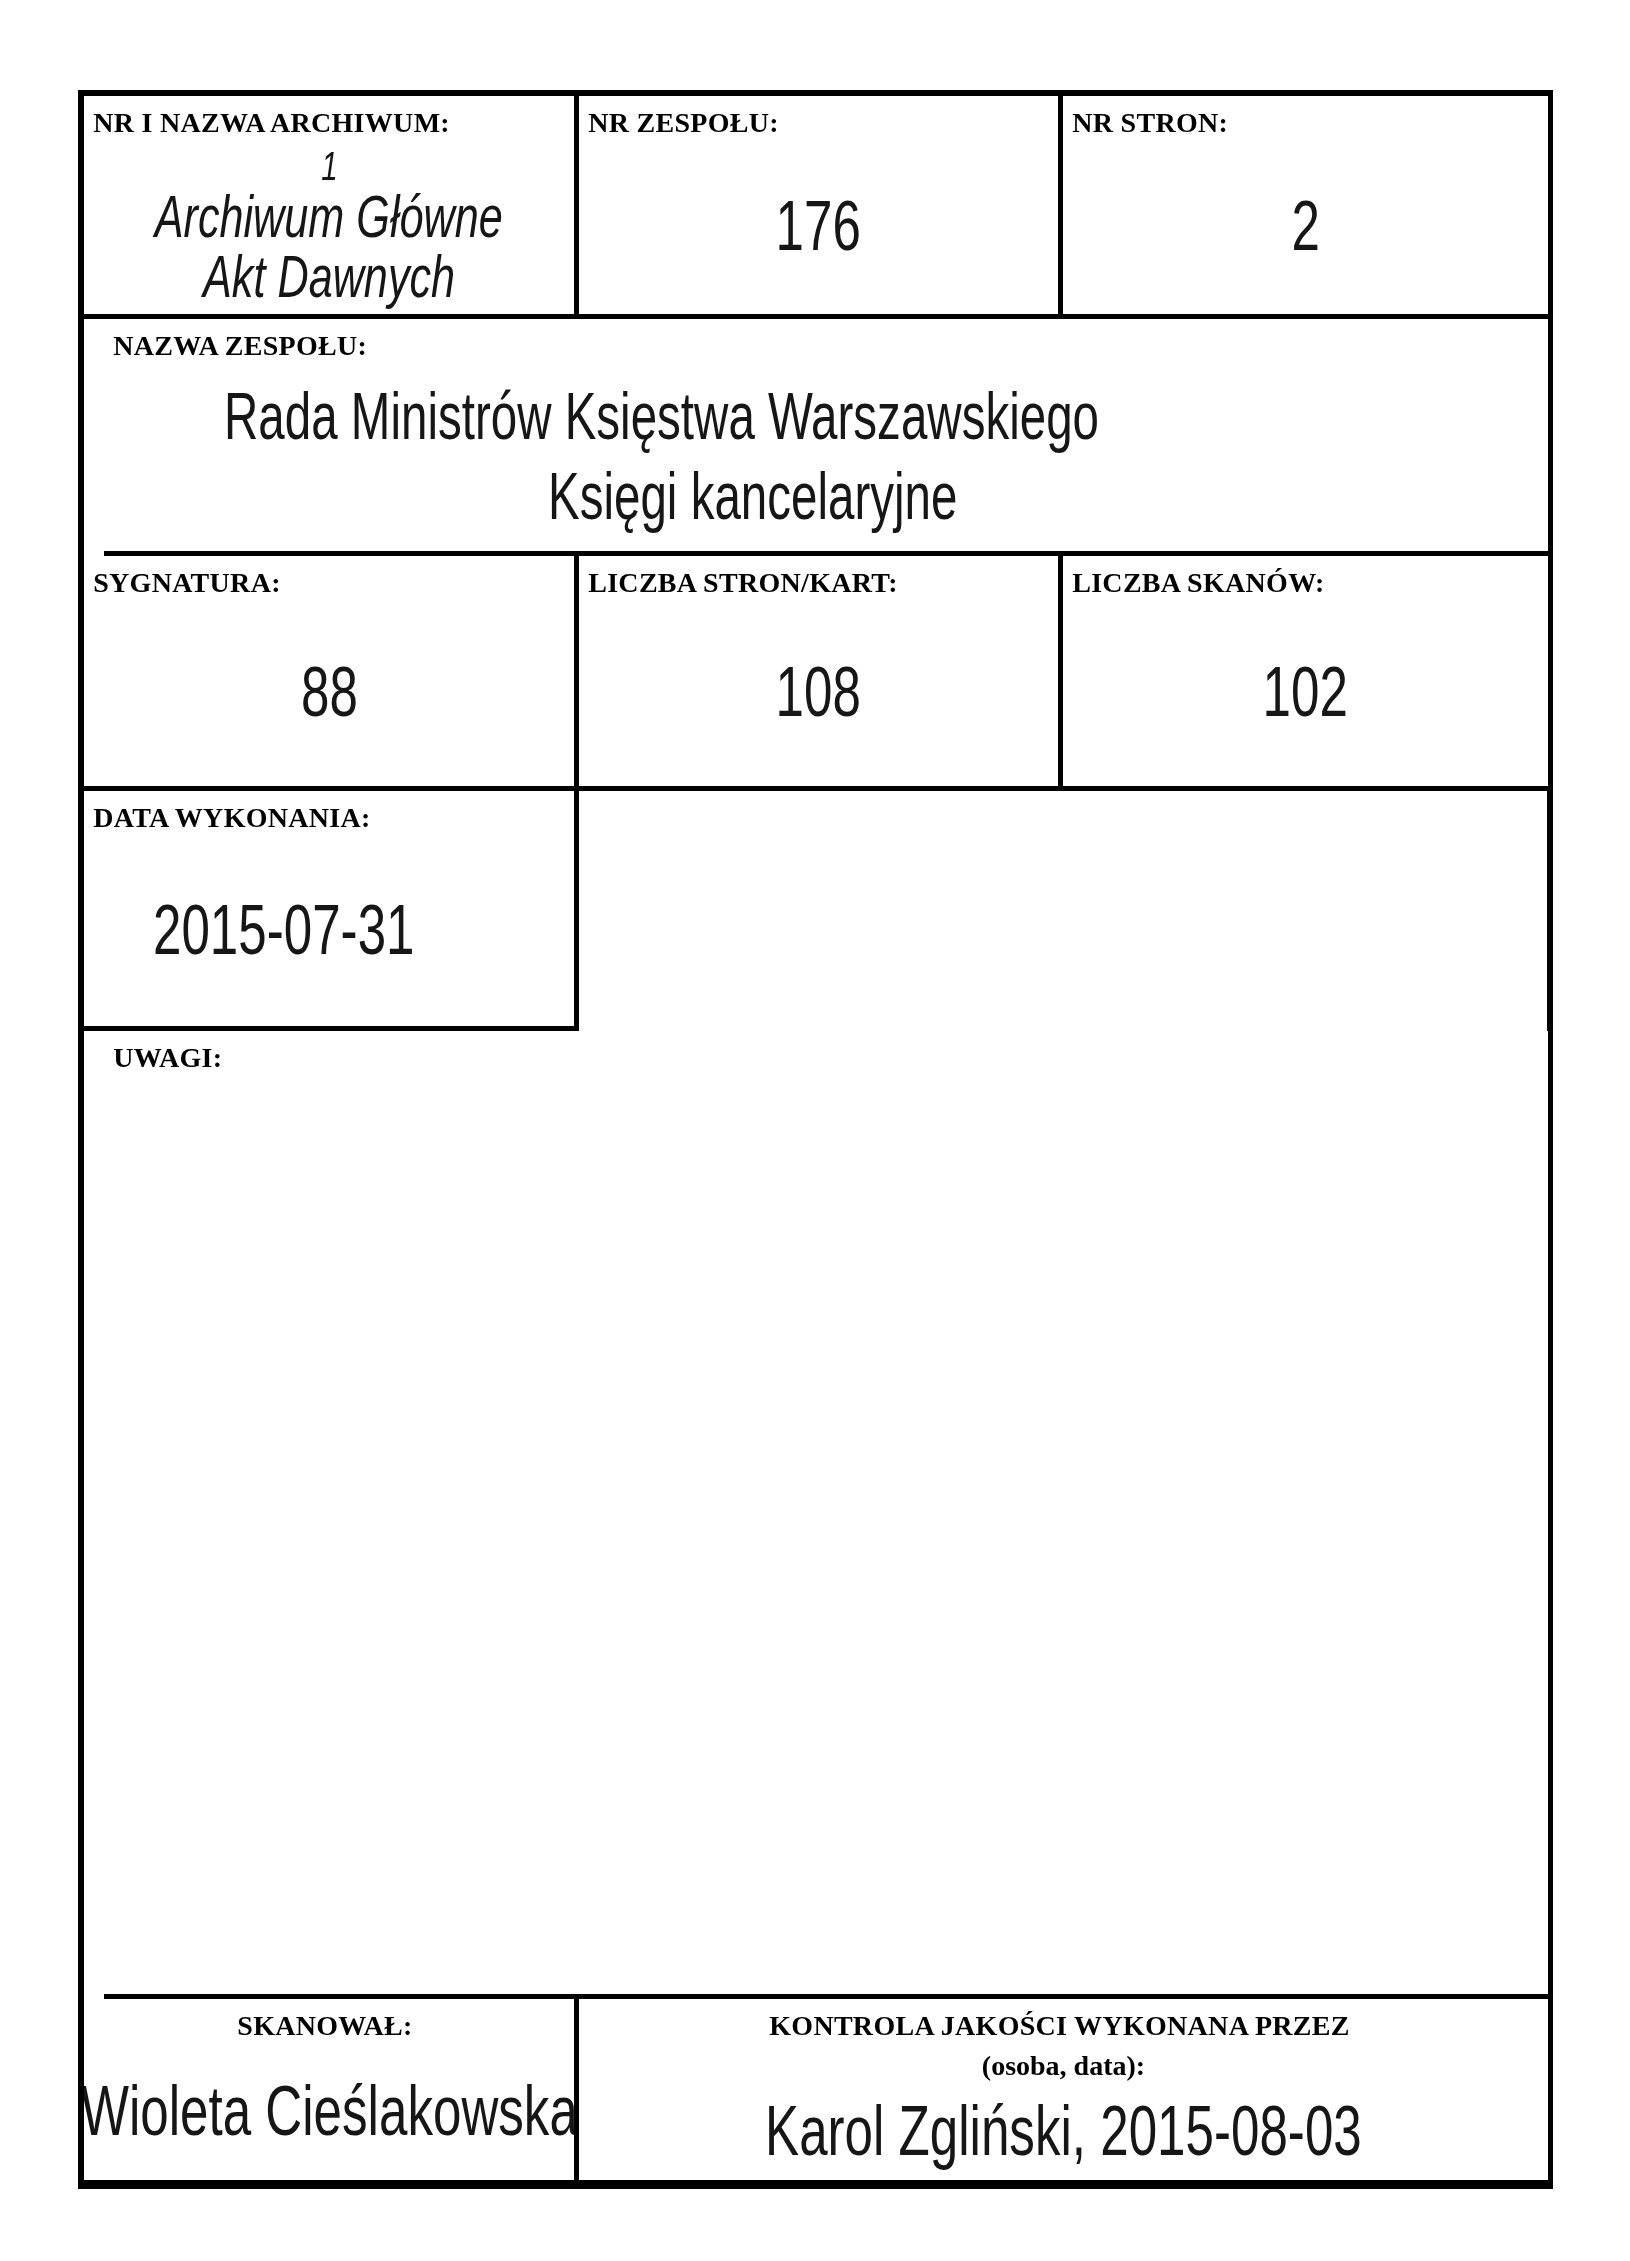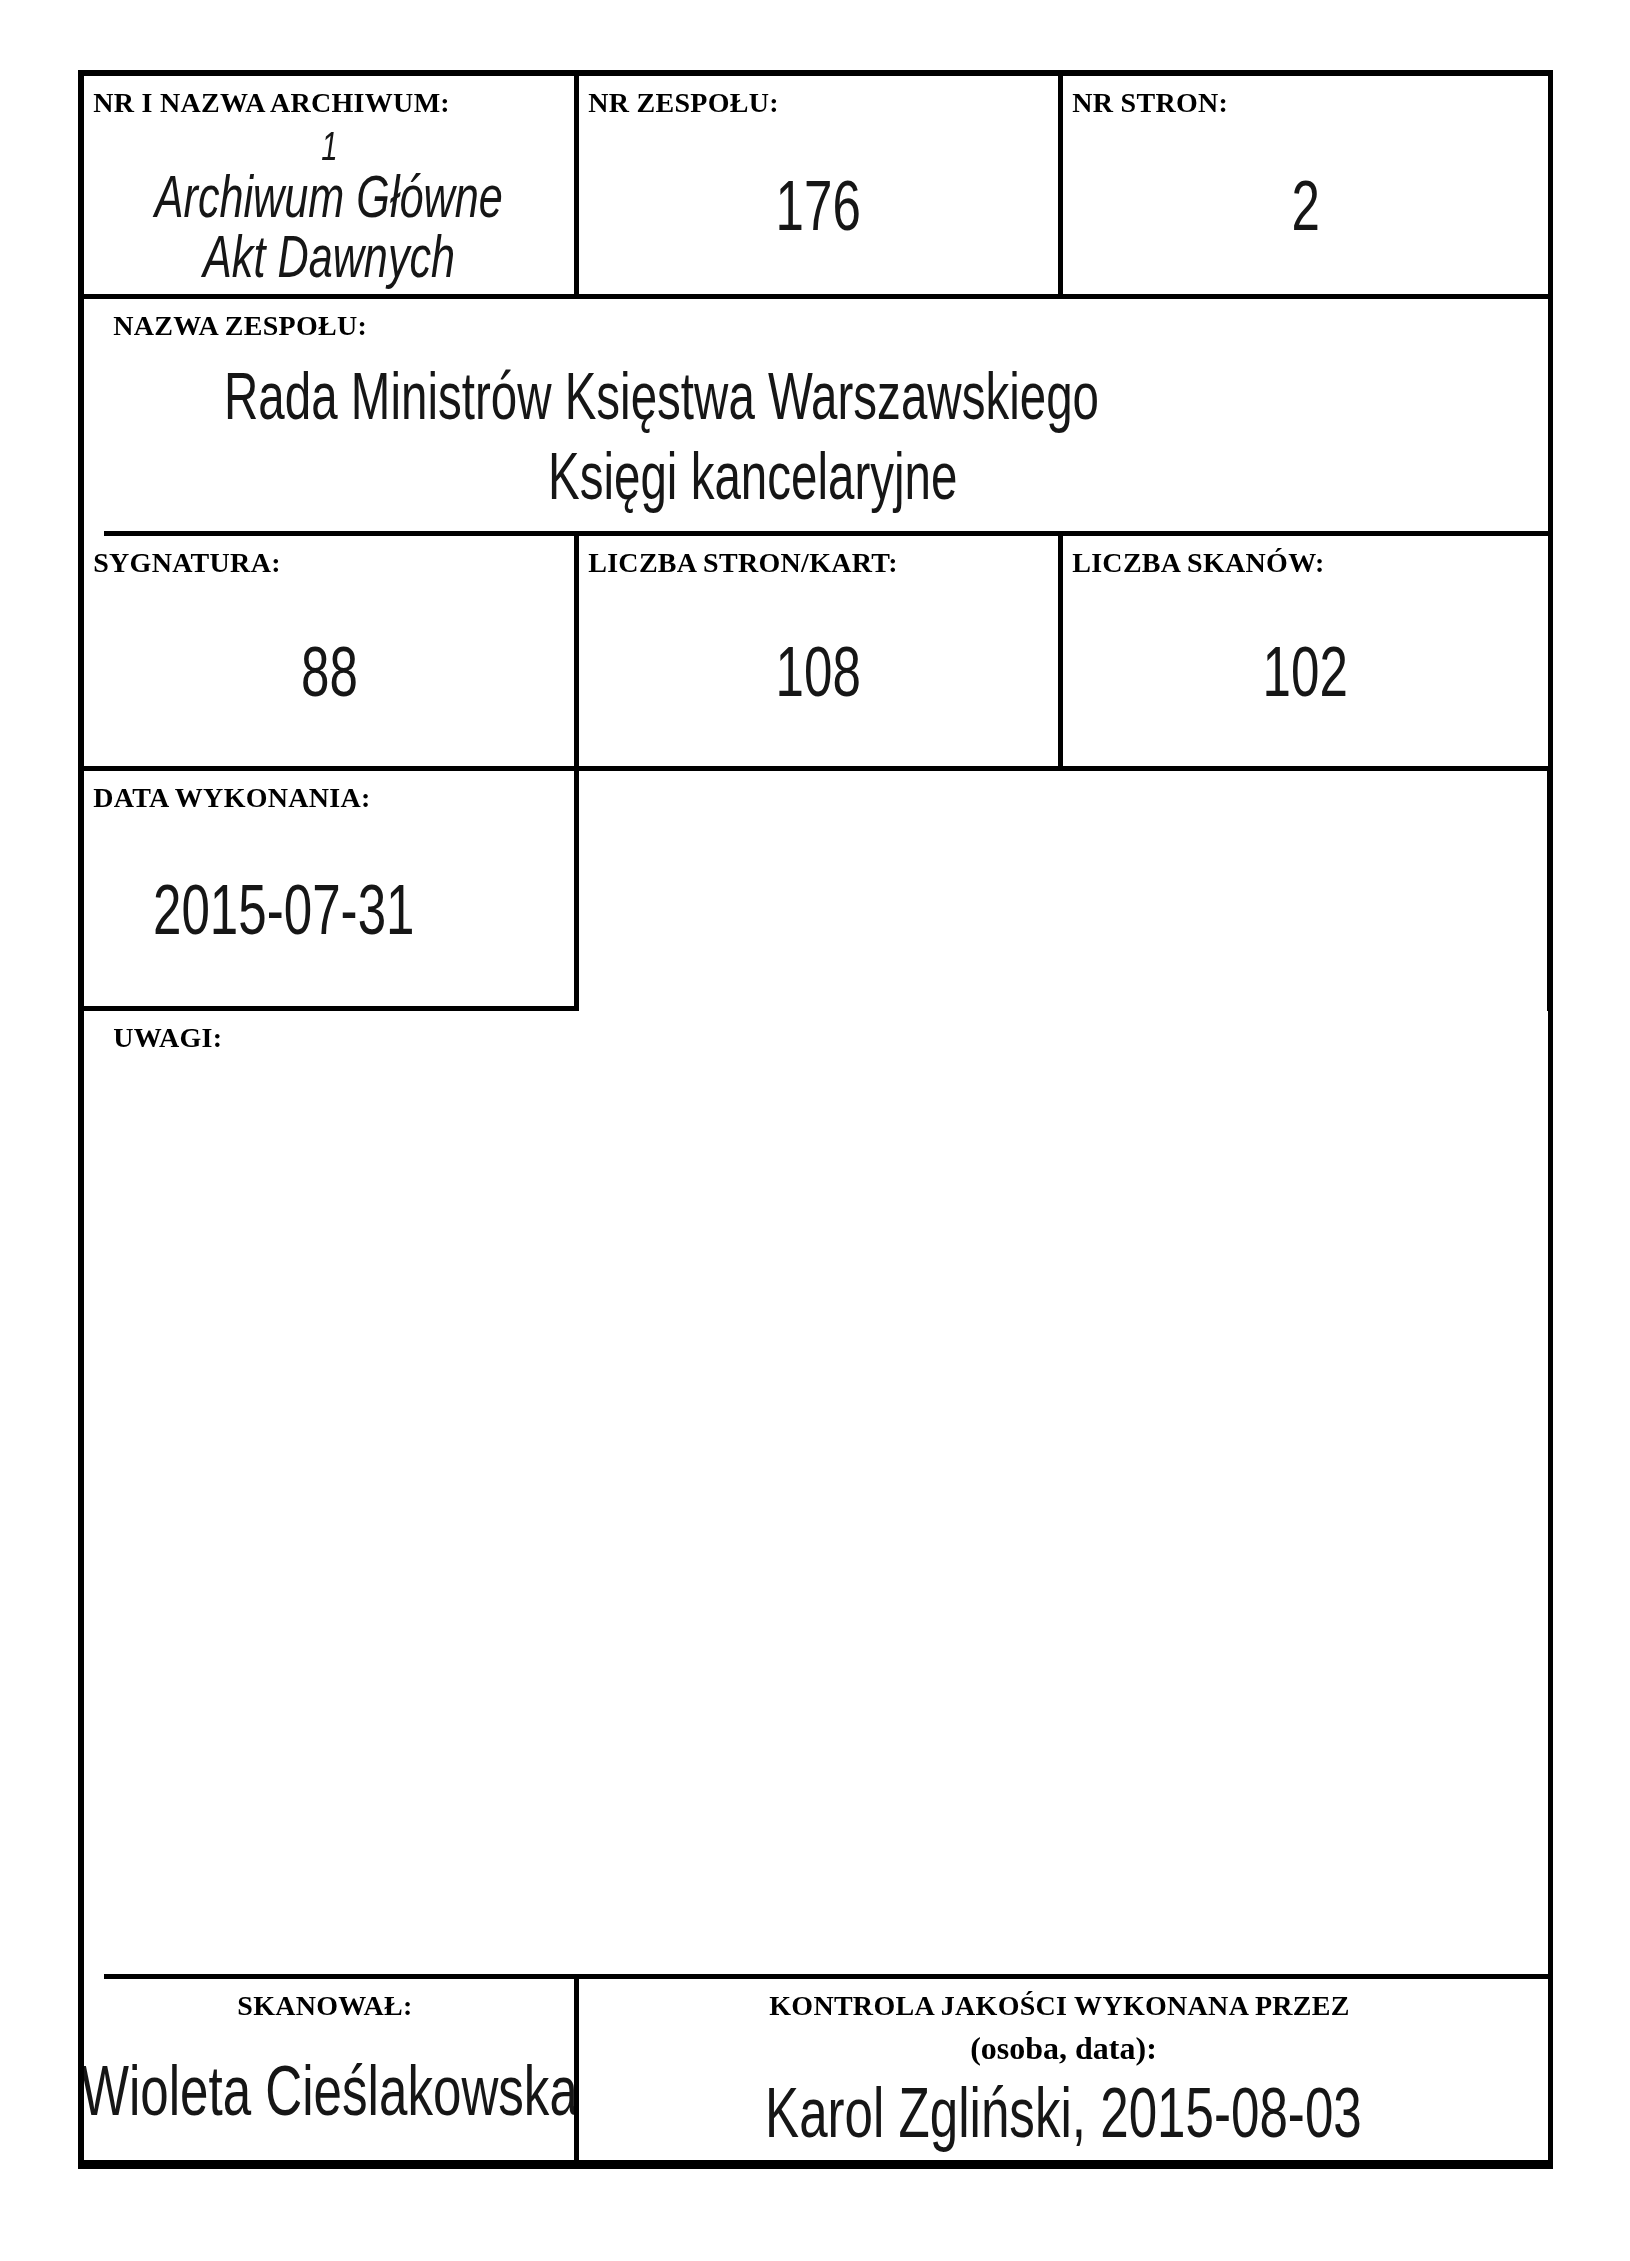"NR I NAZWA ARCHIWUM:" .form-table { top: 70px -> 90px }
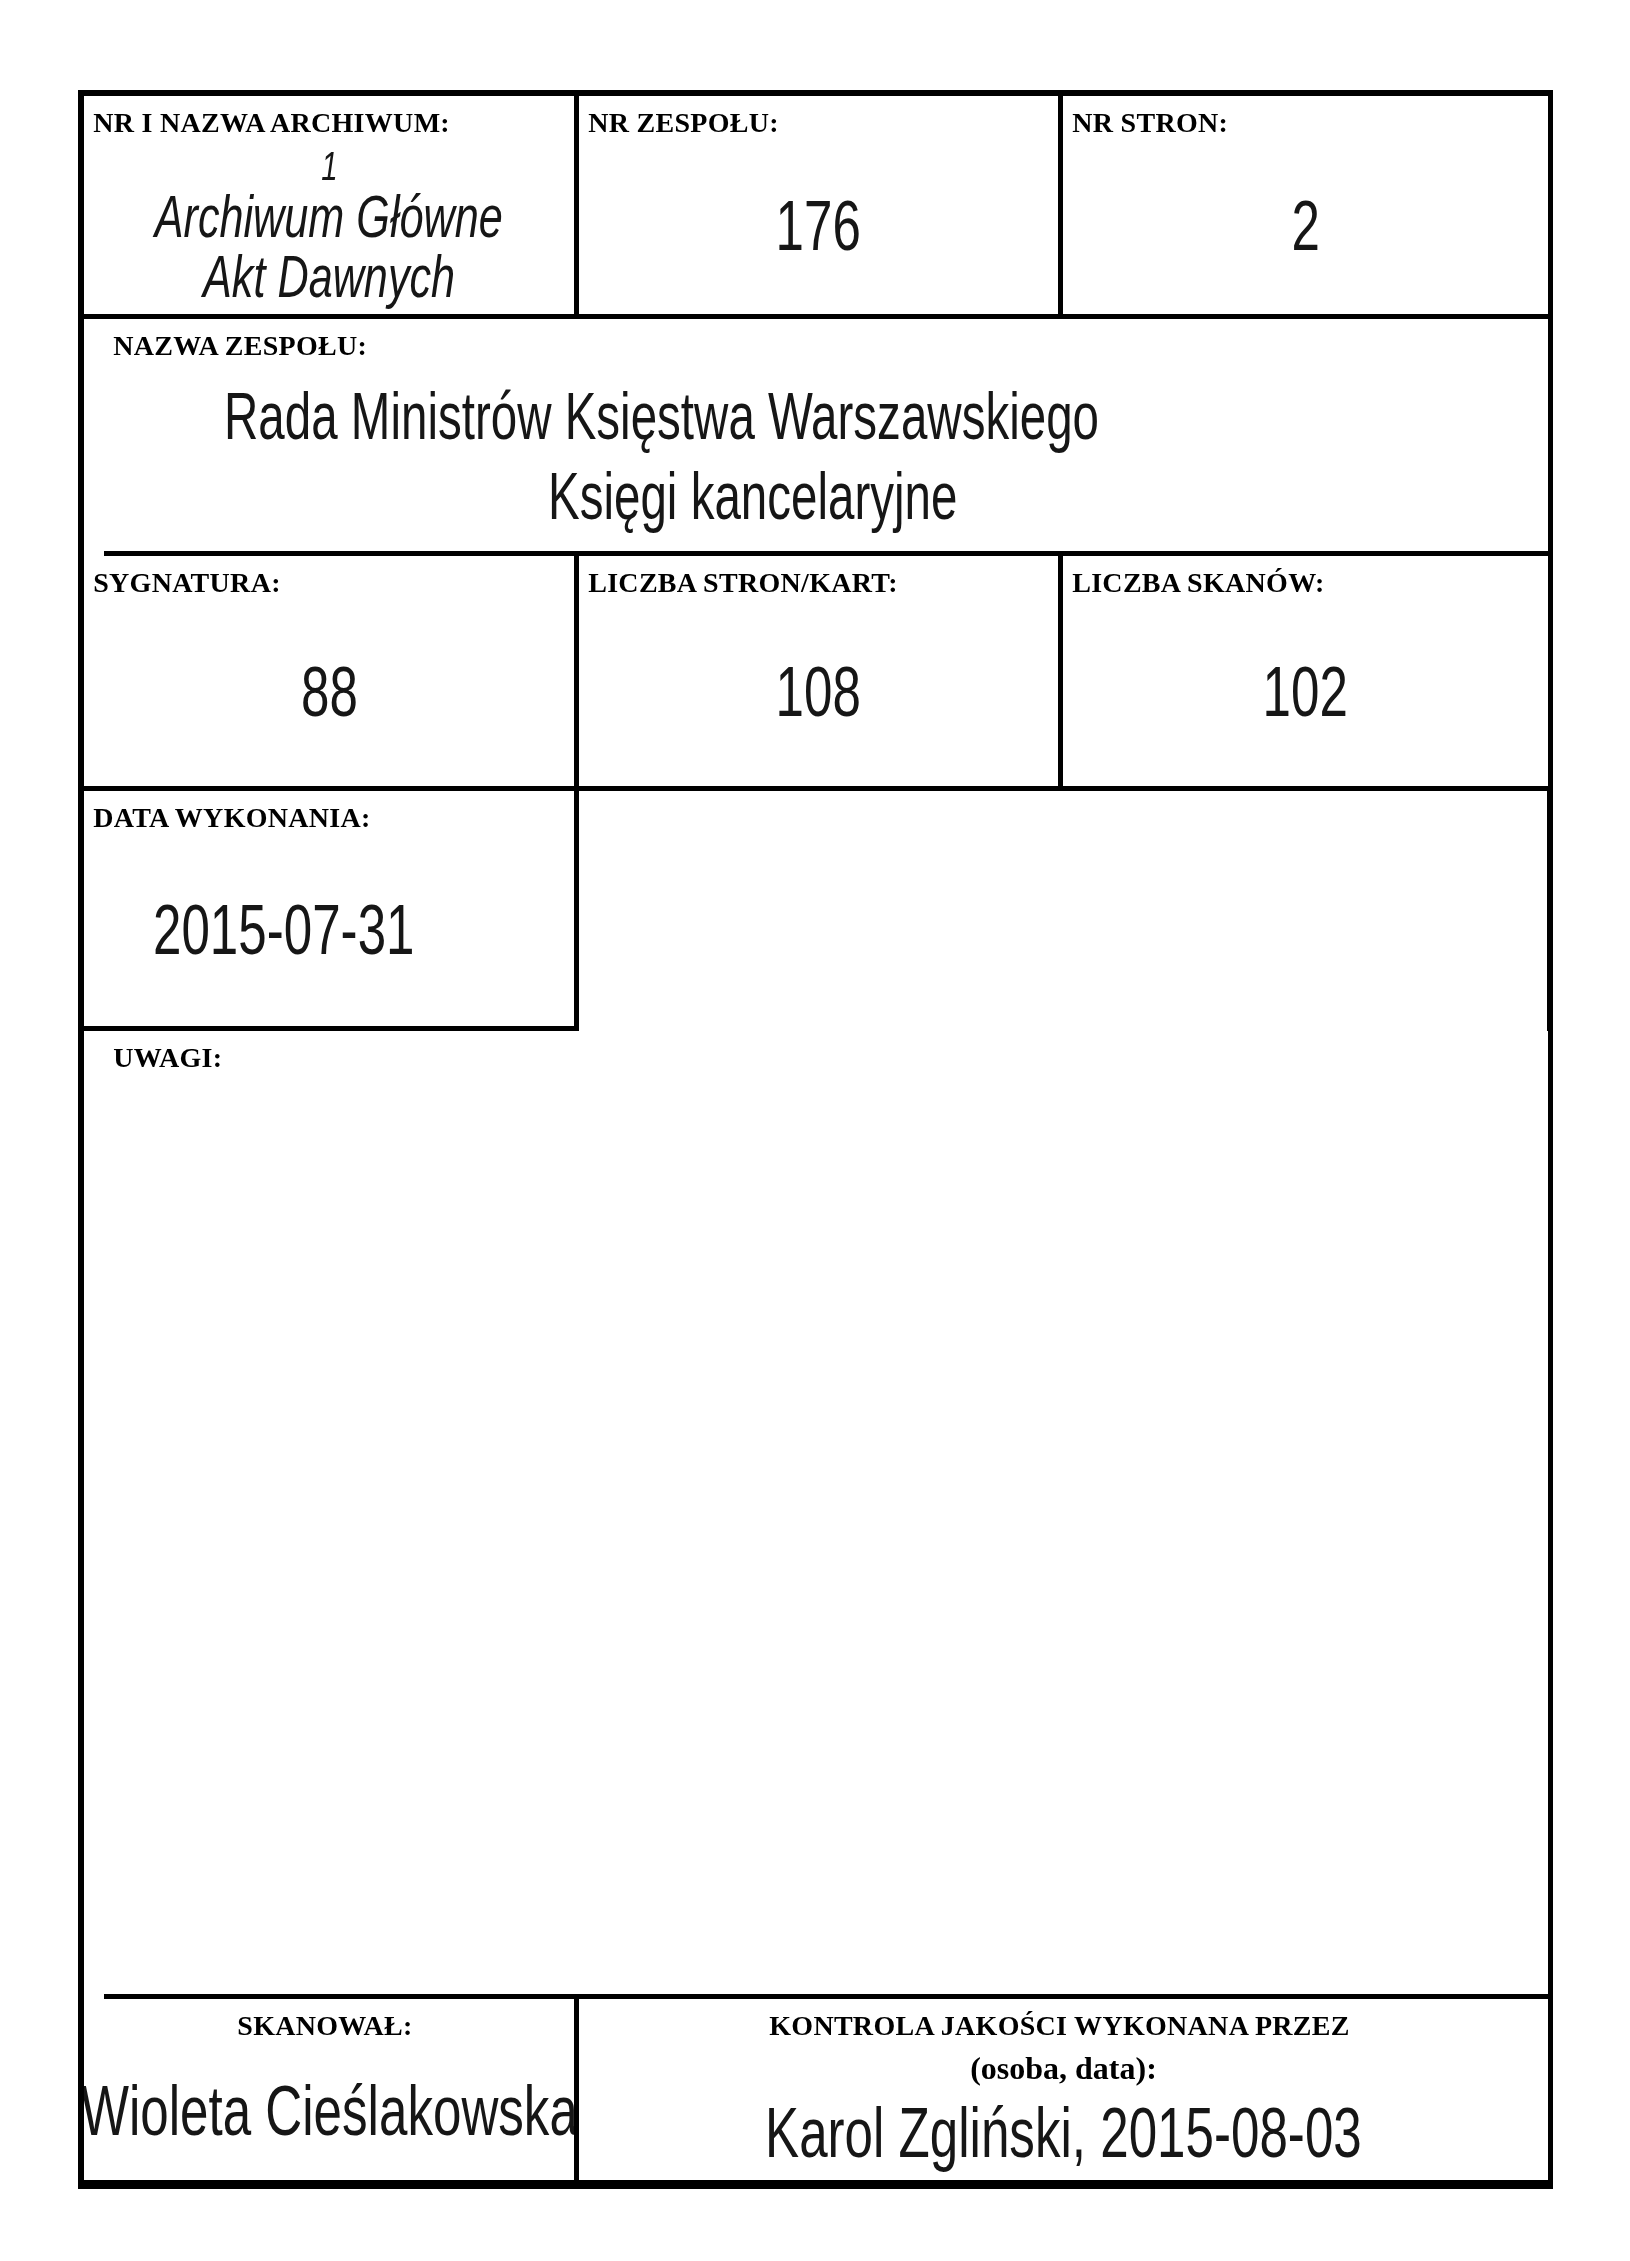"(osoba, data):" .sublbl { font-size: 32px -> 28px }
